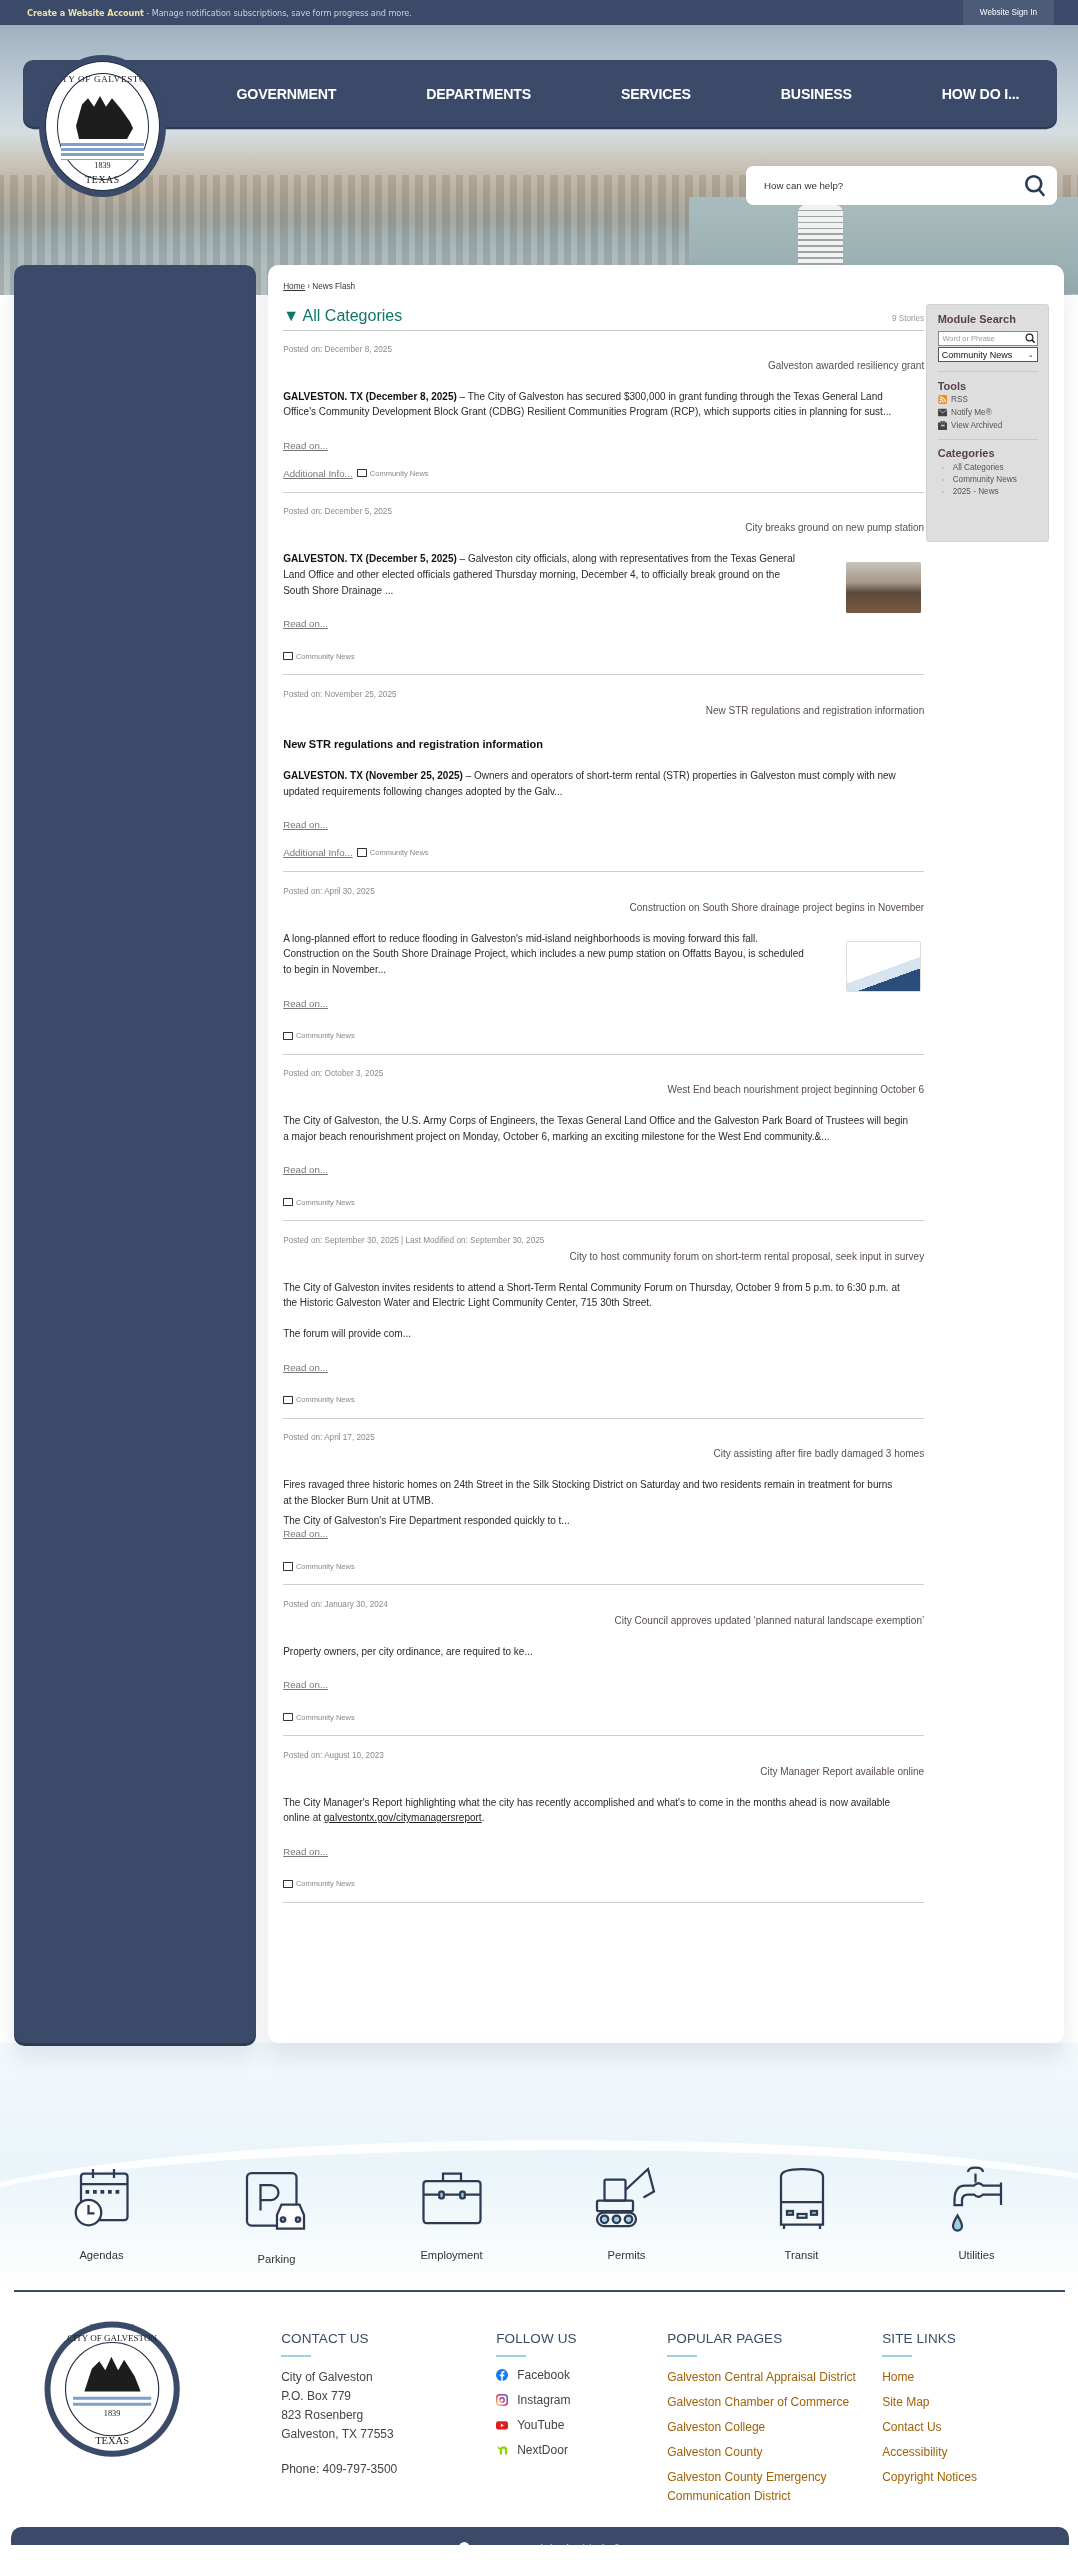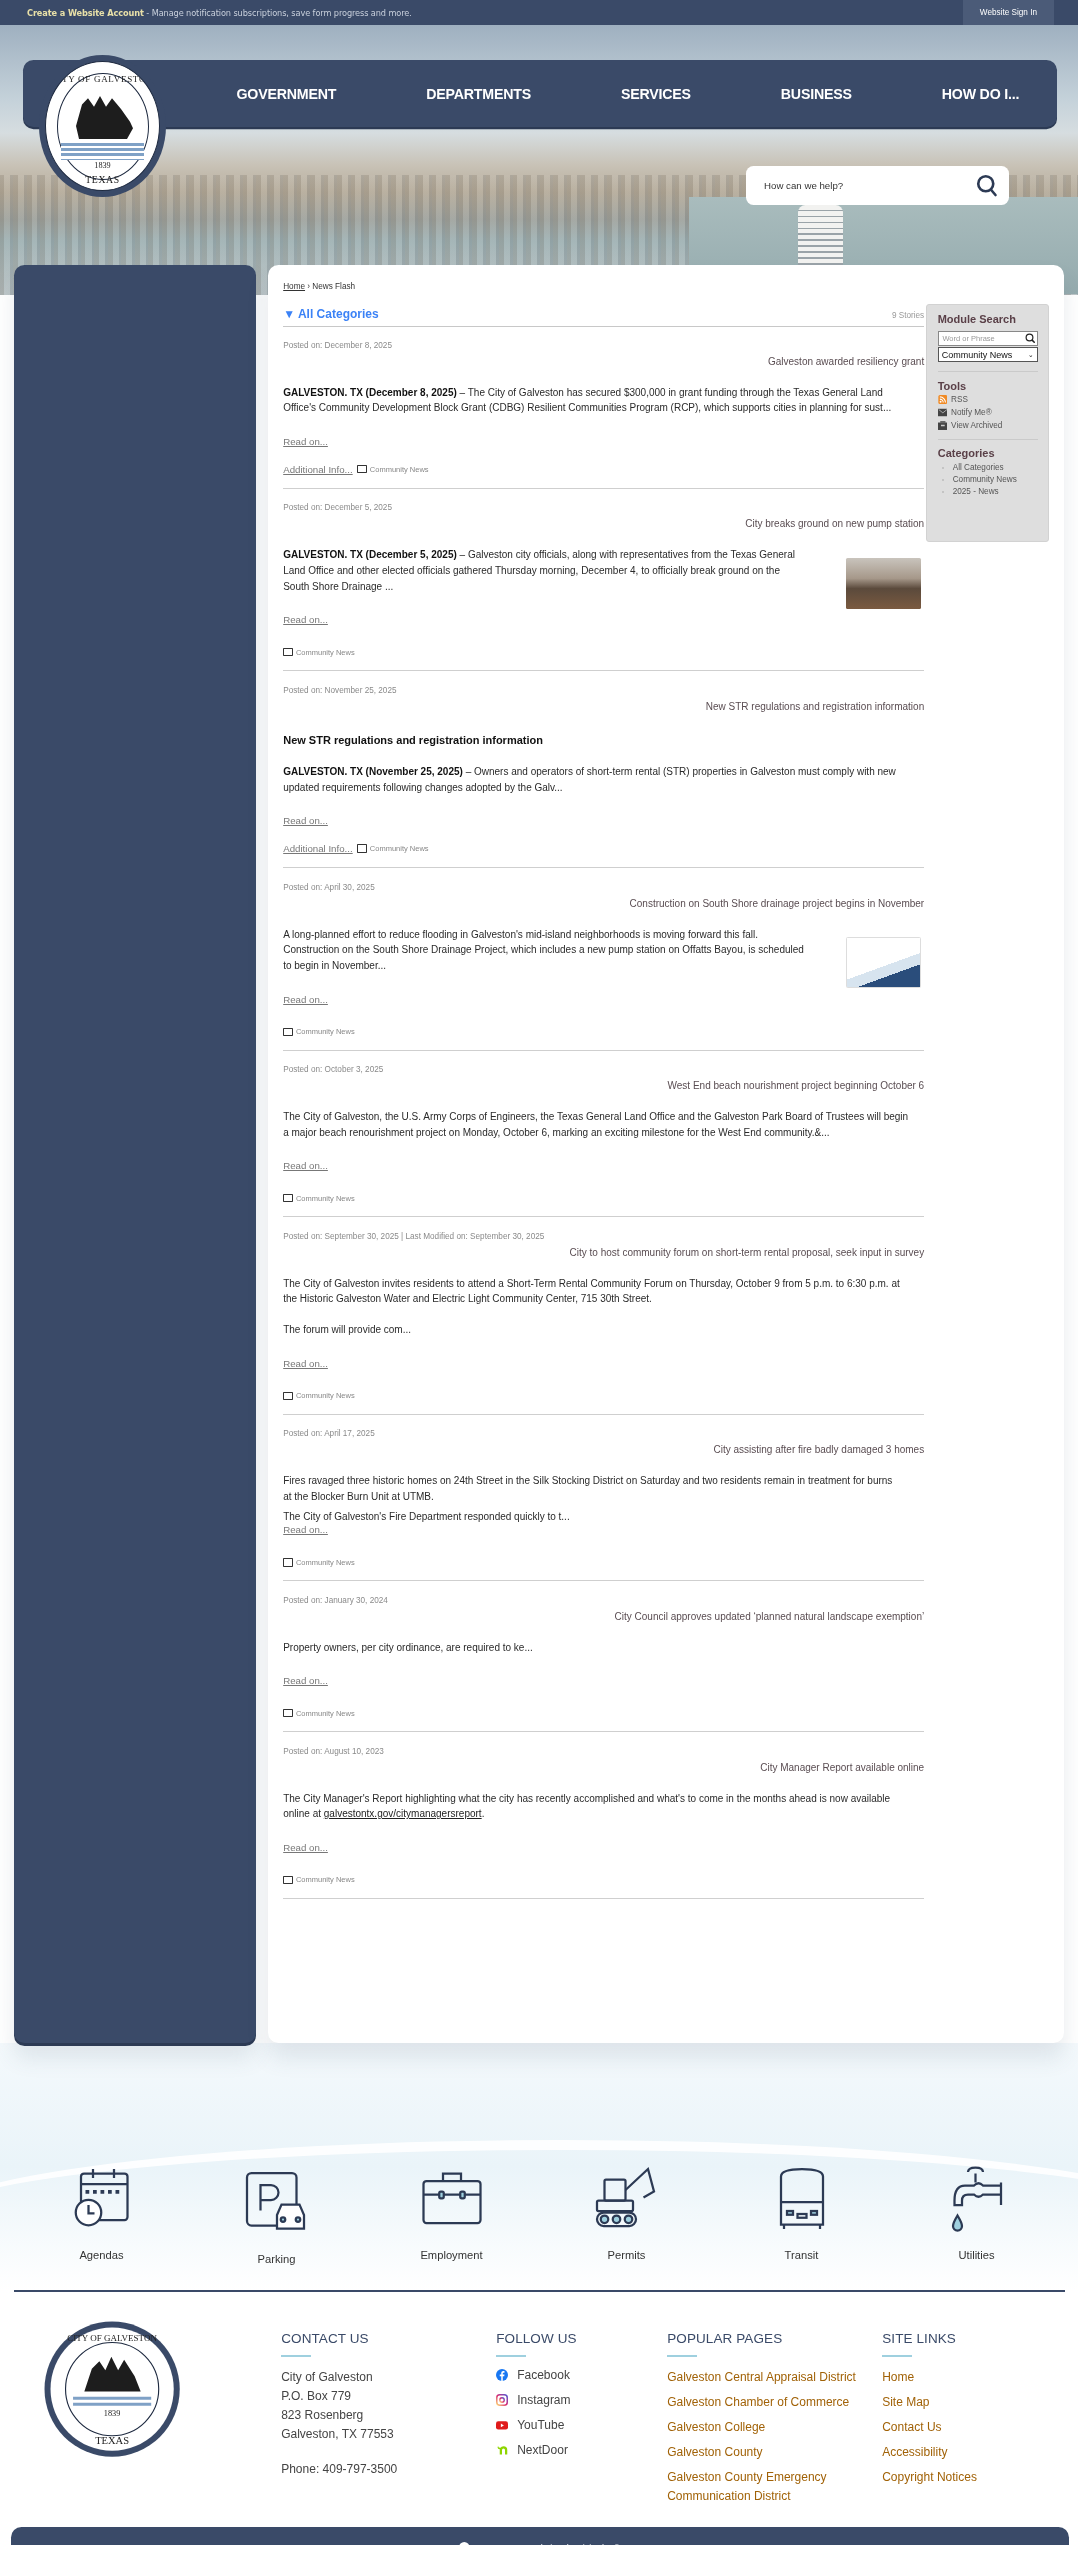"How can we help?" .hero-search { width: 263px -> 311px }
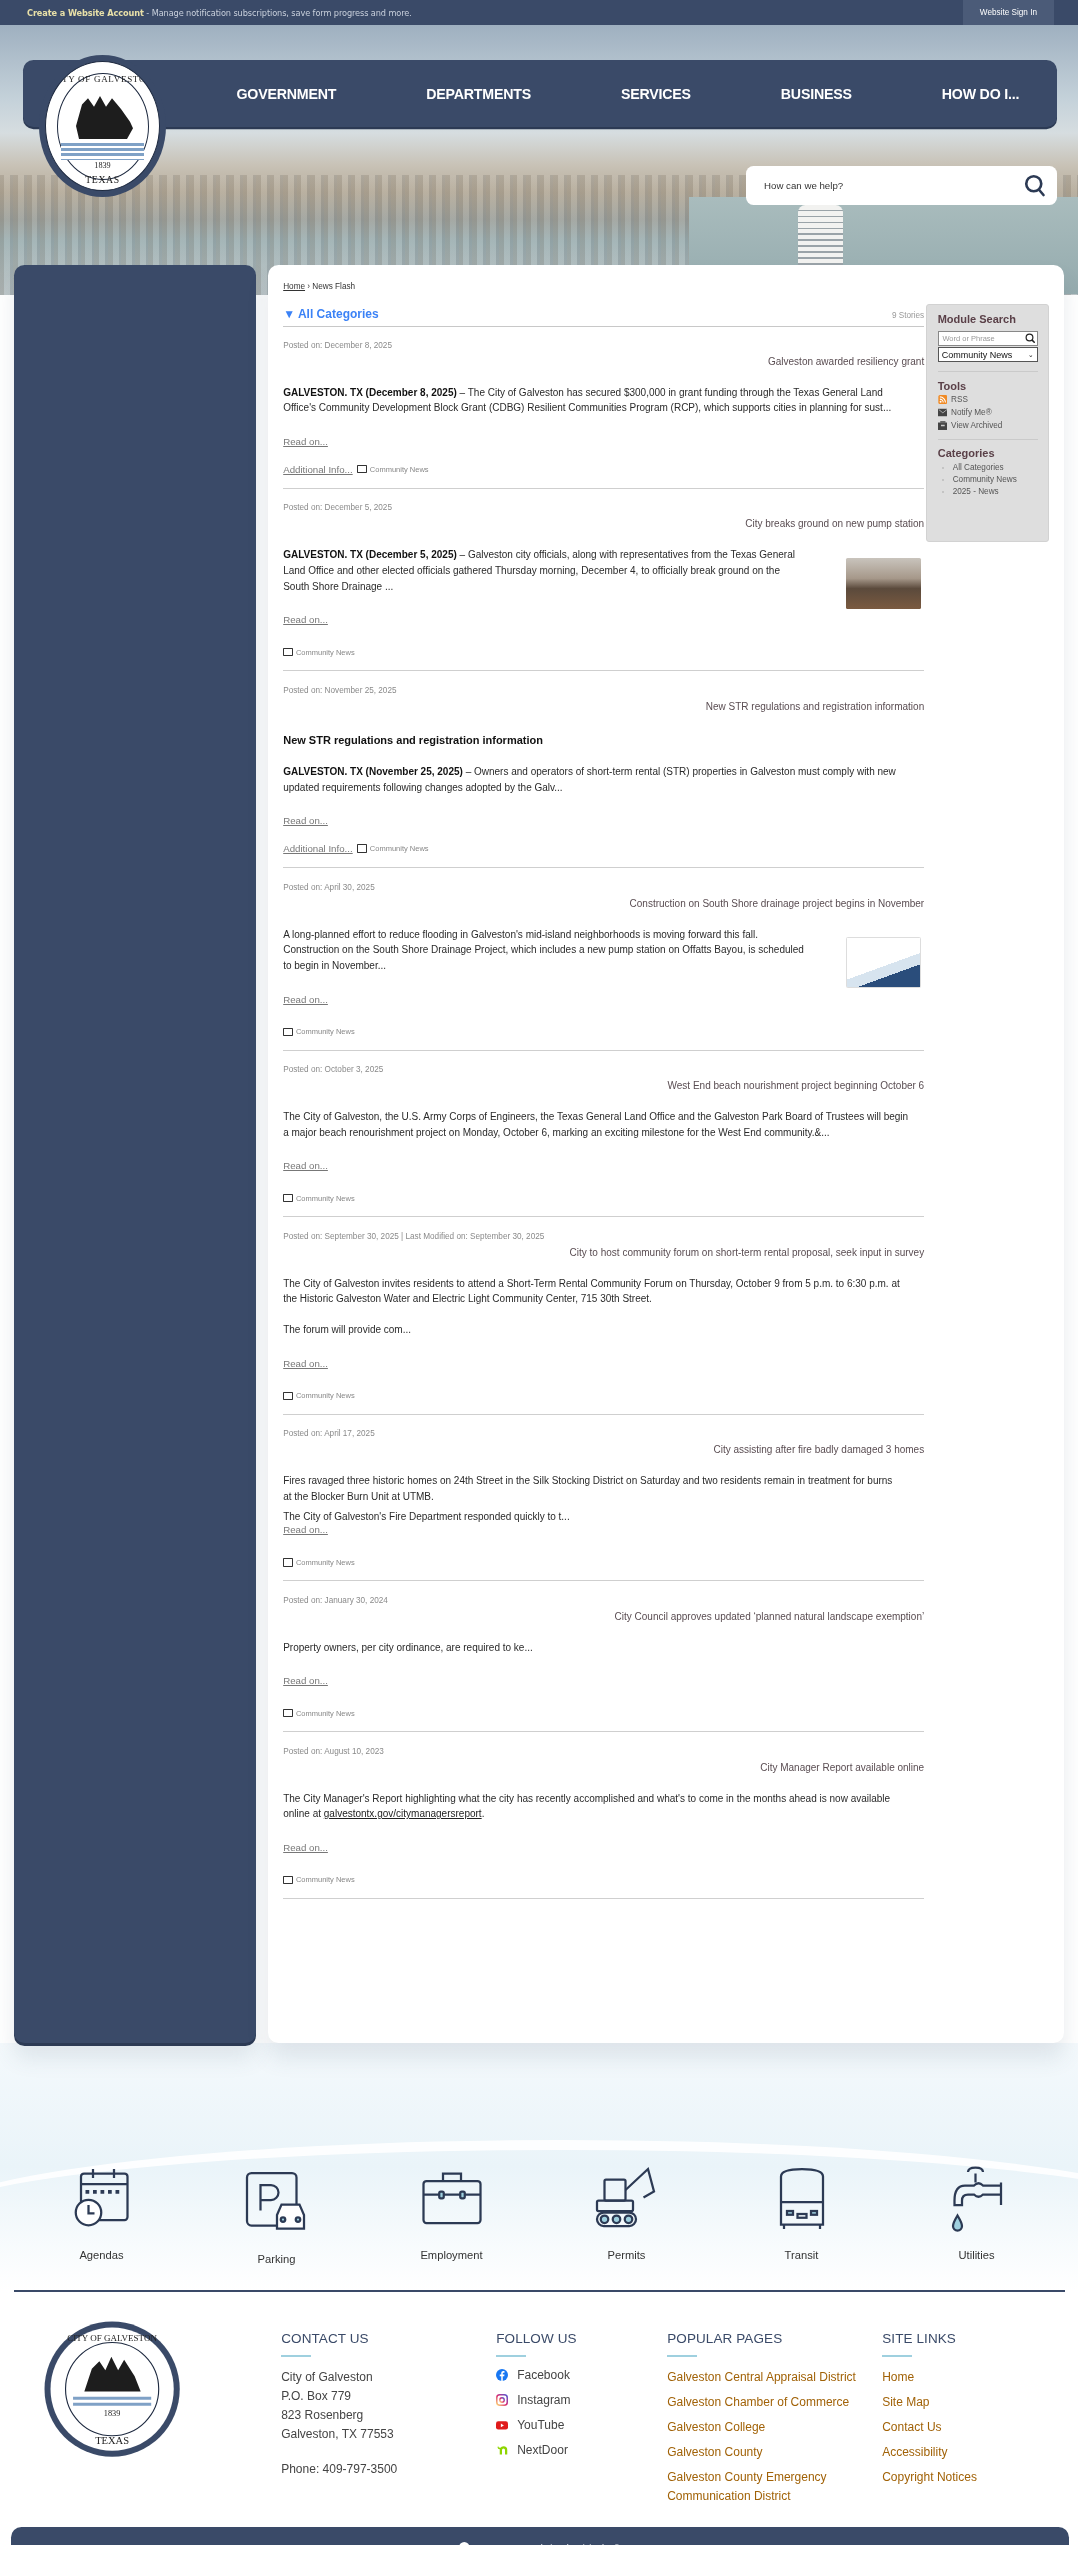"▼ All Categories" .cat-head .t { color: #3b82f6 -> #0f766e; font-size: 12px -> 16px; font-weight: bold -> normal }
